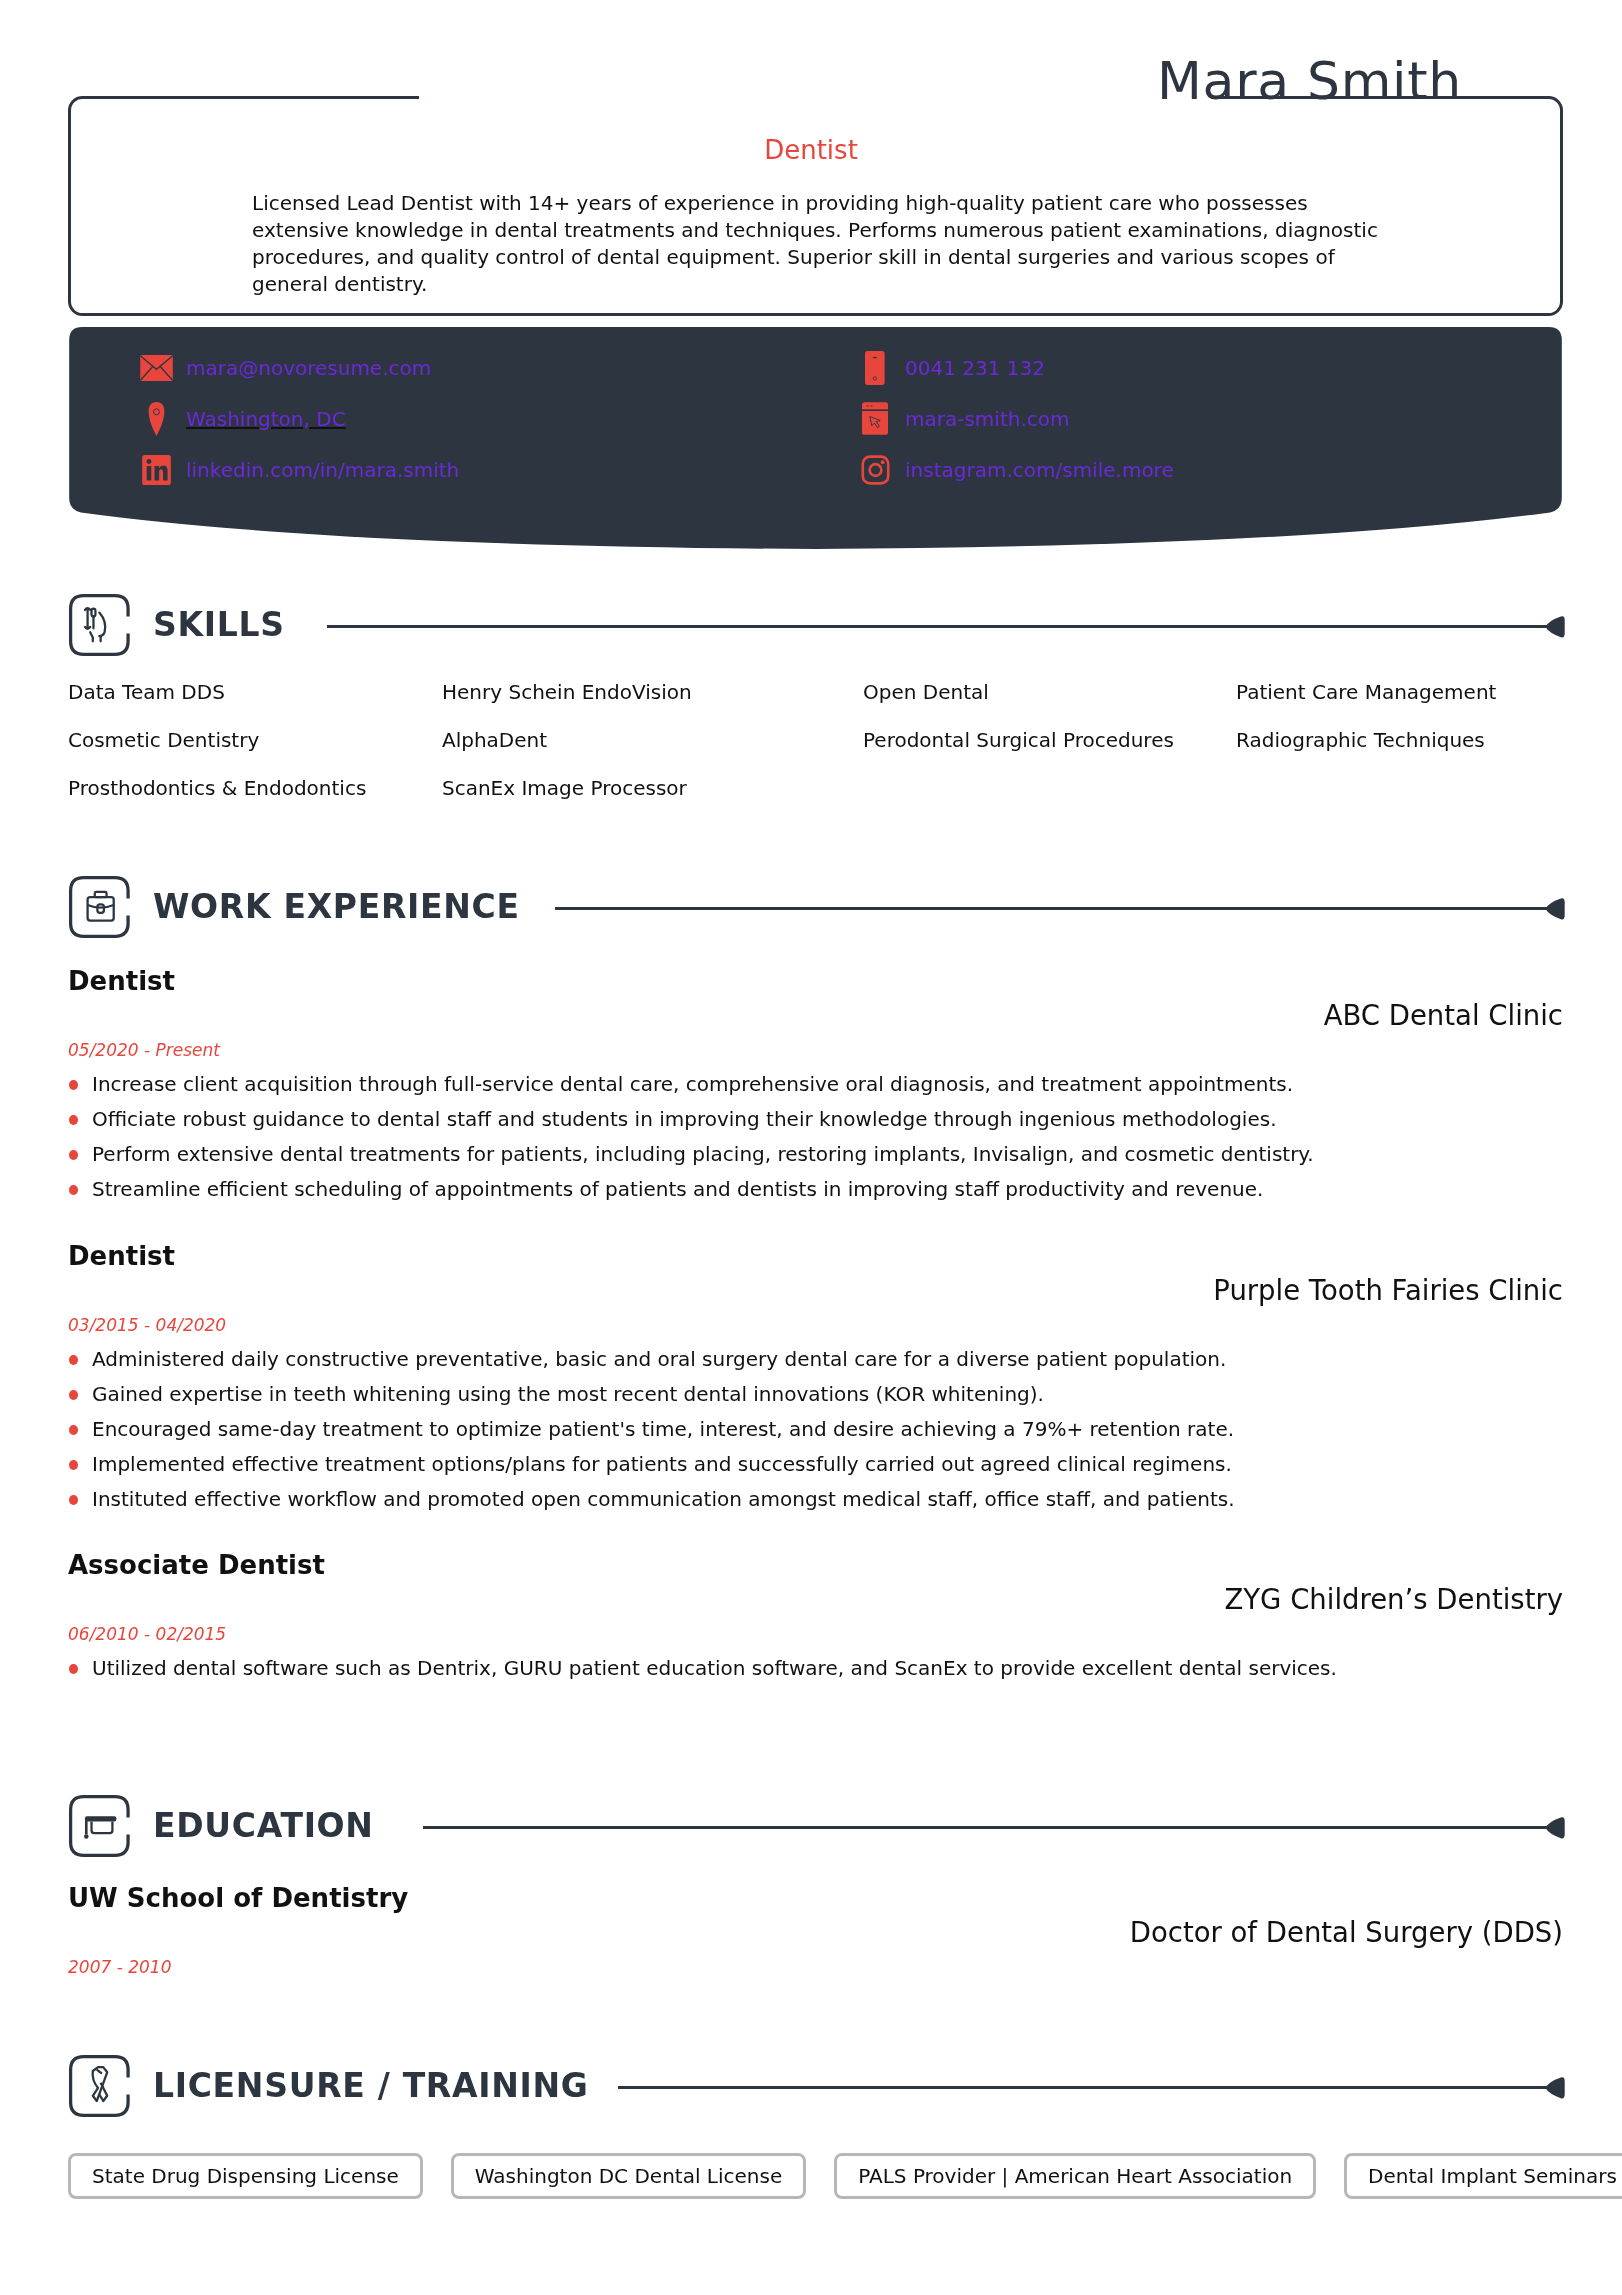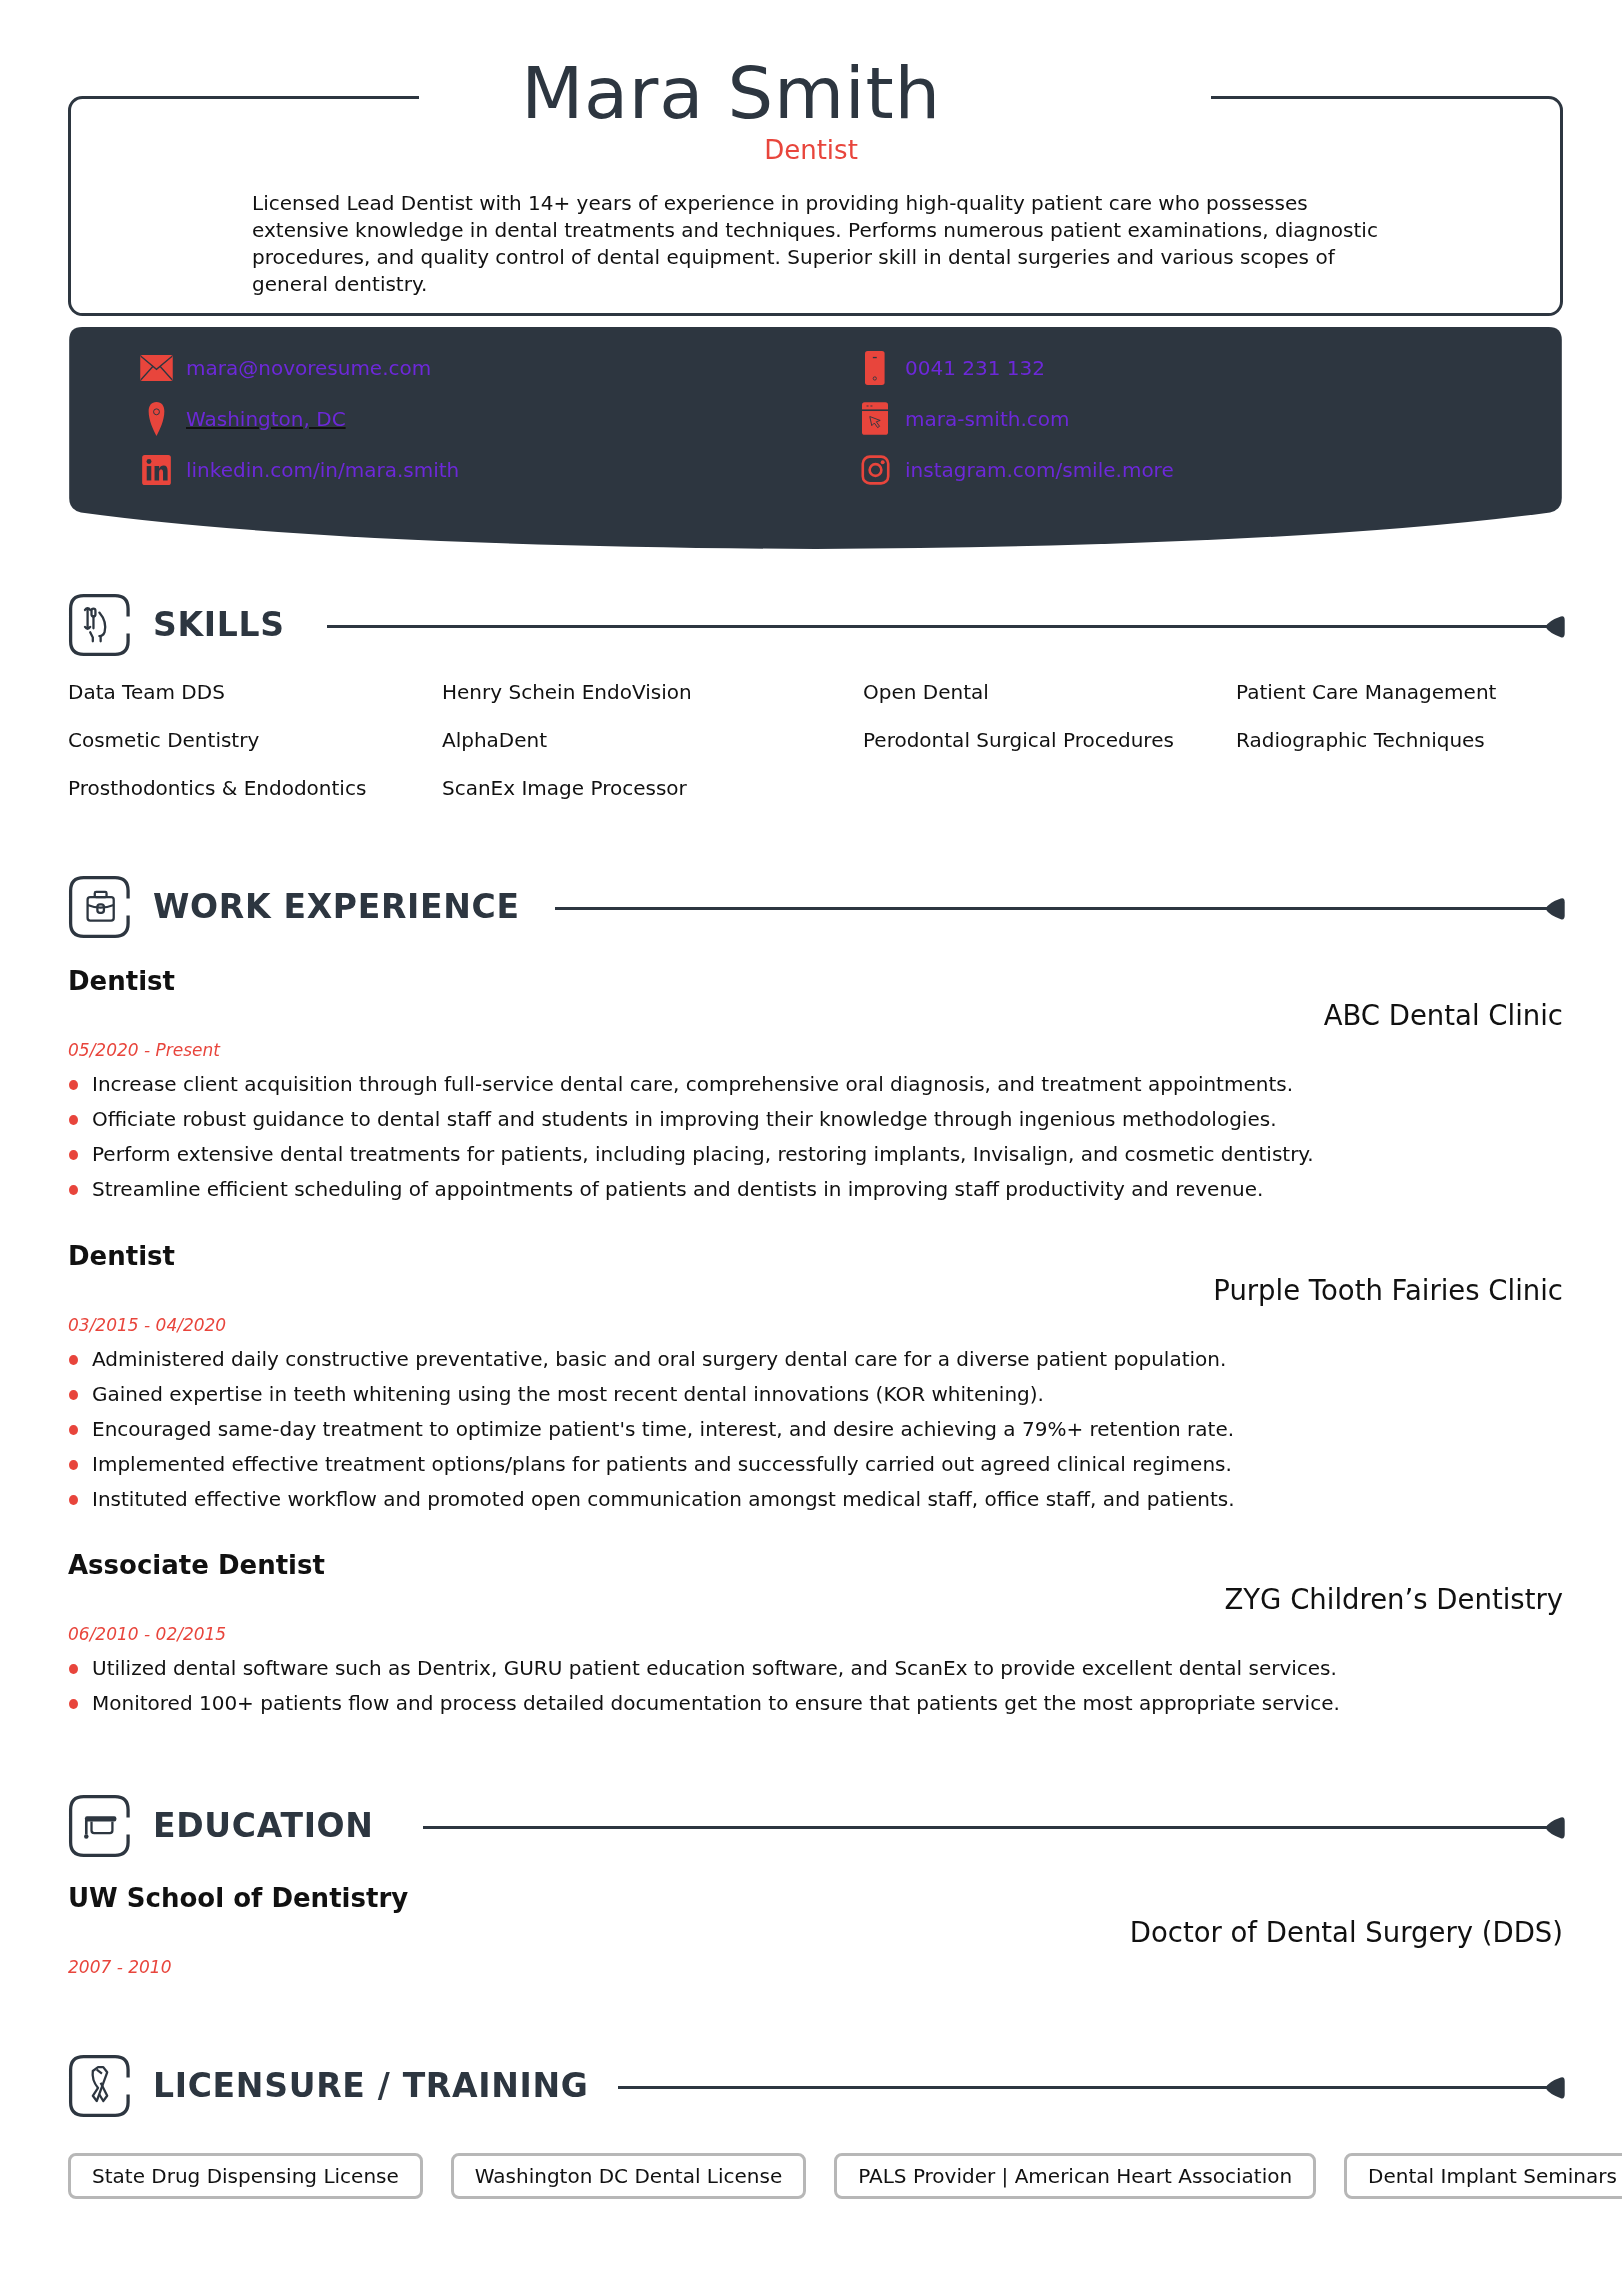"Mara Smith" .name { font-size: 72px -> 52px; text-align: center -> right }
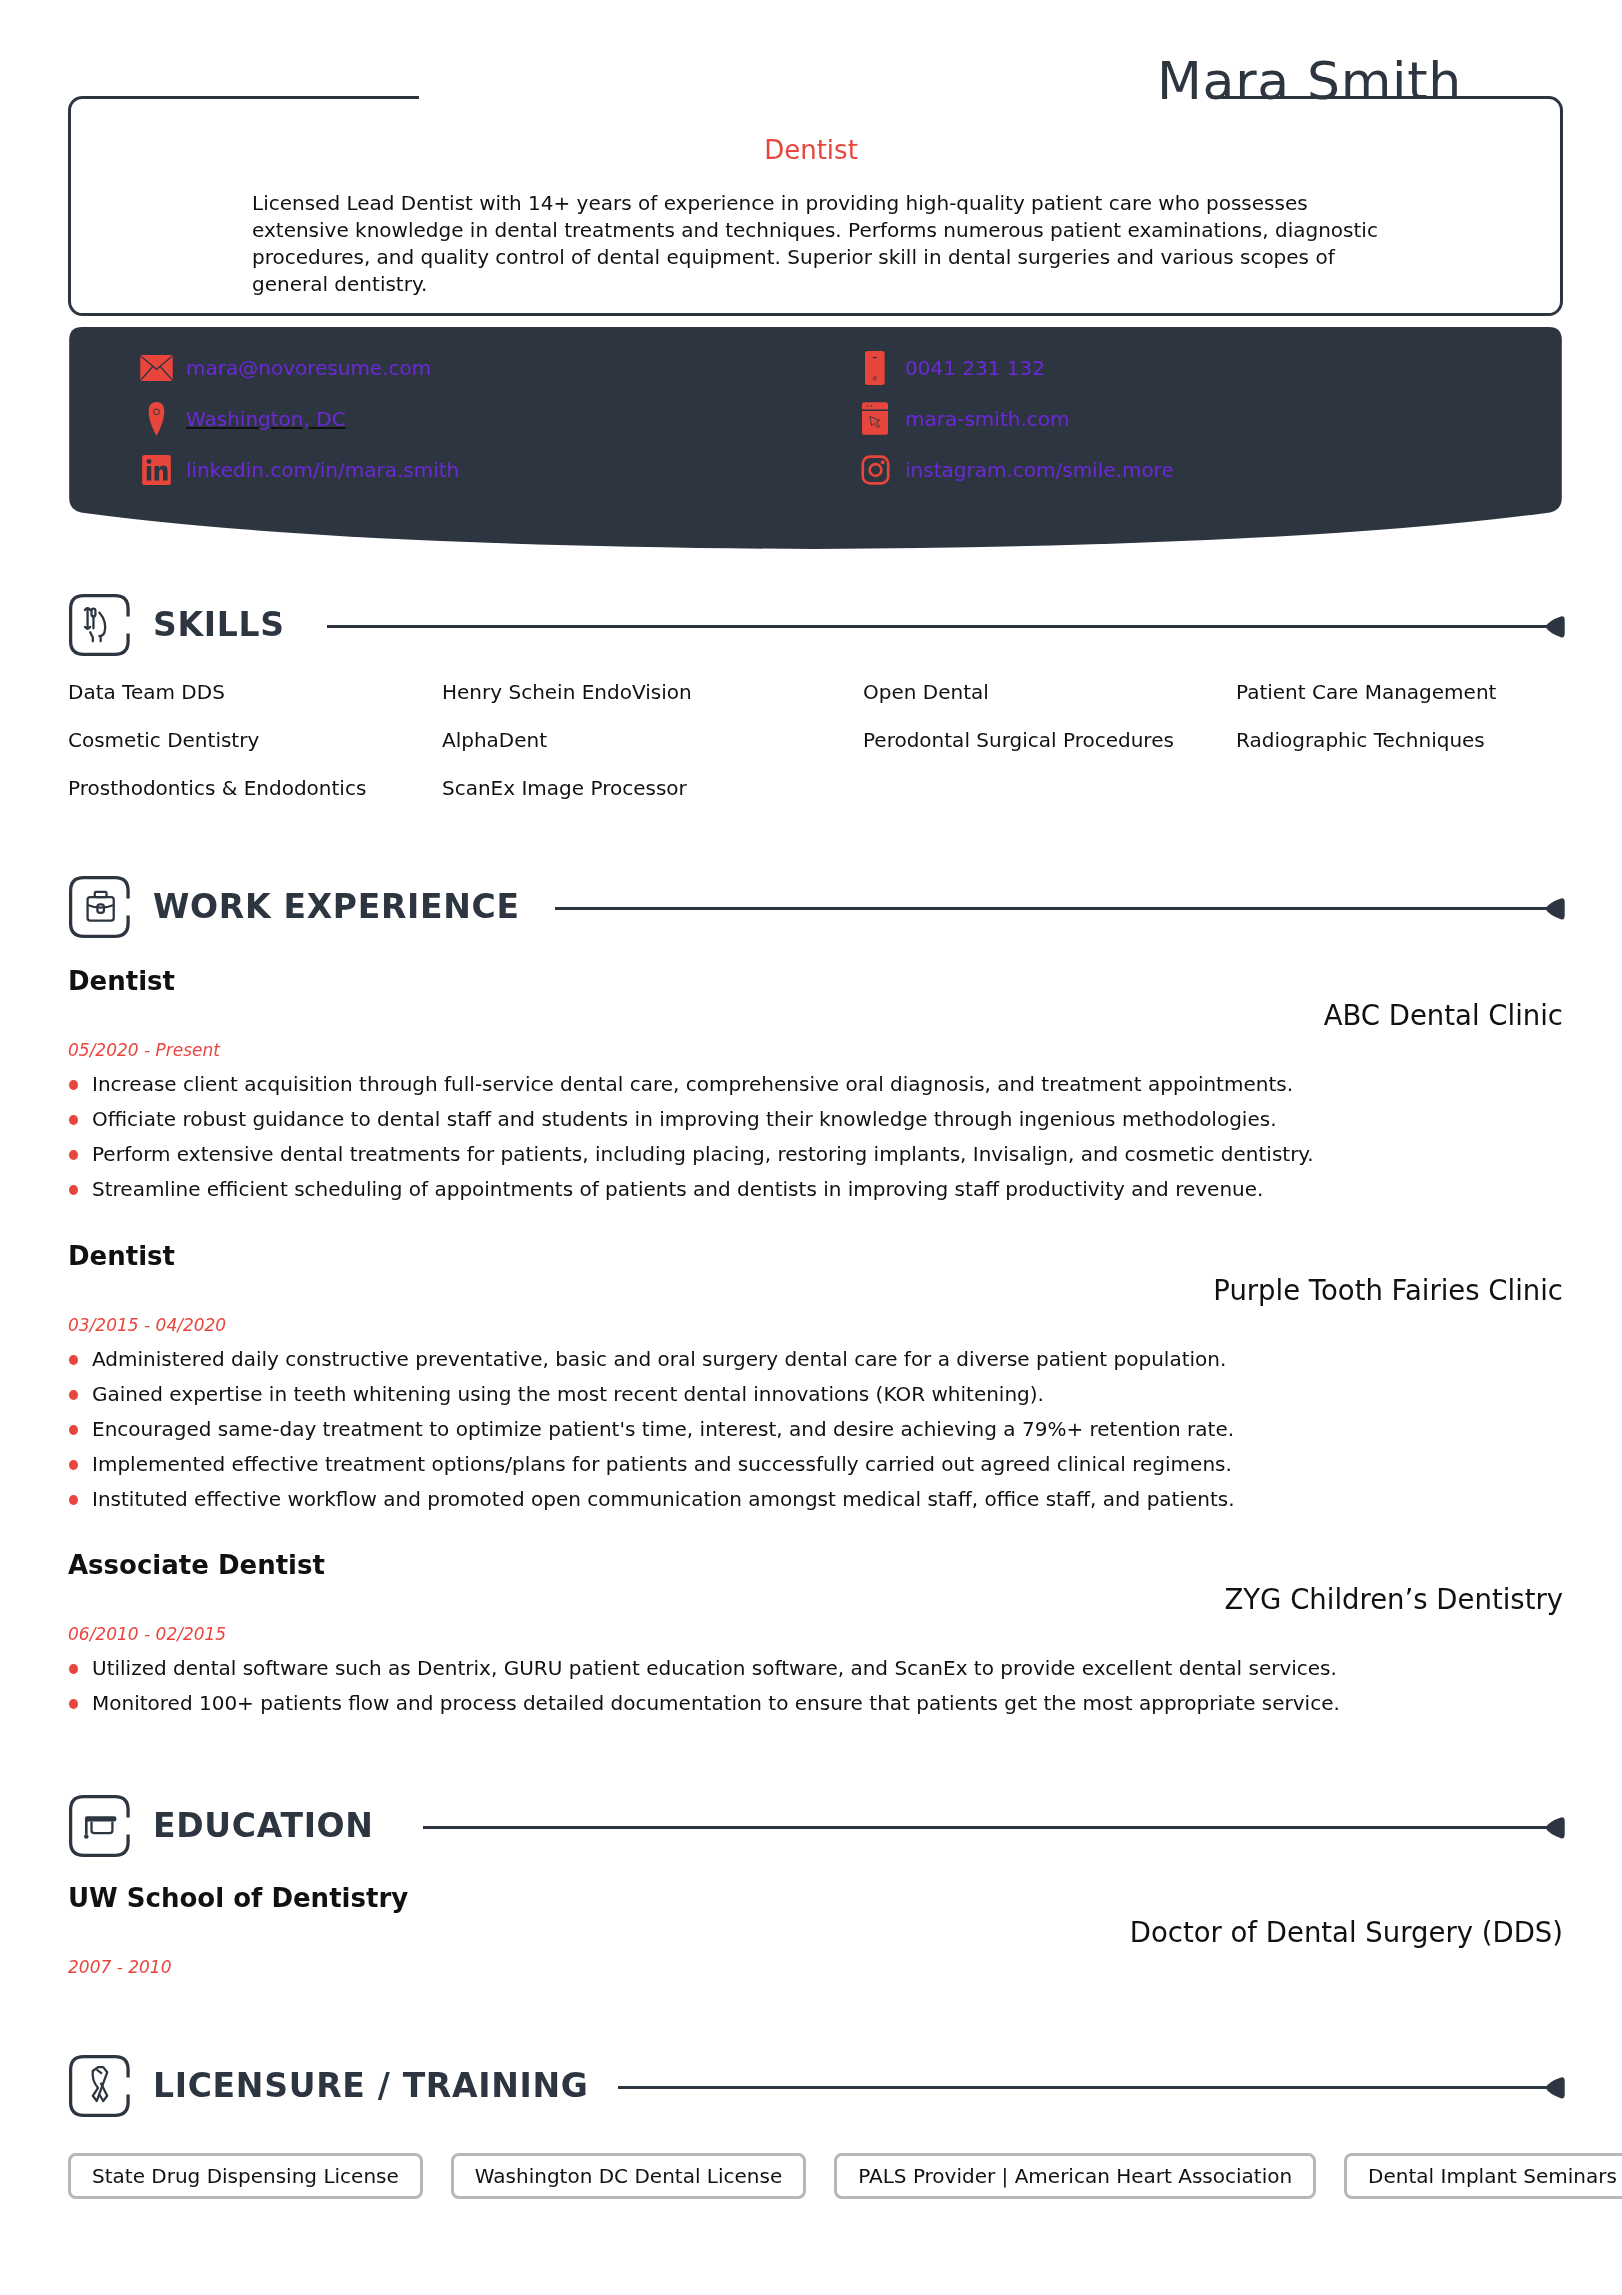"Monitored 100+ patients flow and" li { html: <li><span></span><span>Monitored 100+ patients flow and process detailed documentation to ensure that patients get the most appropriate service.</span></li> -> none }
